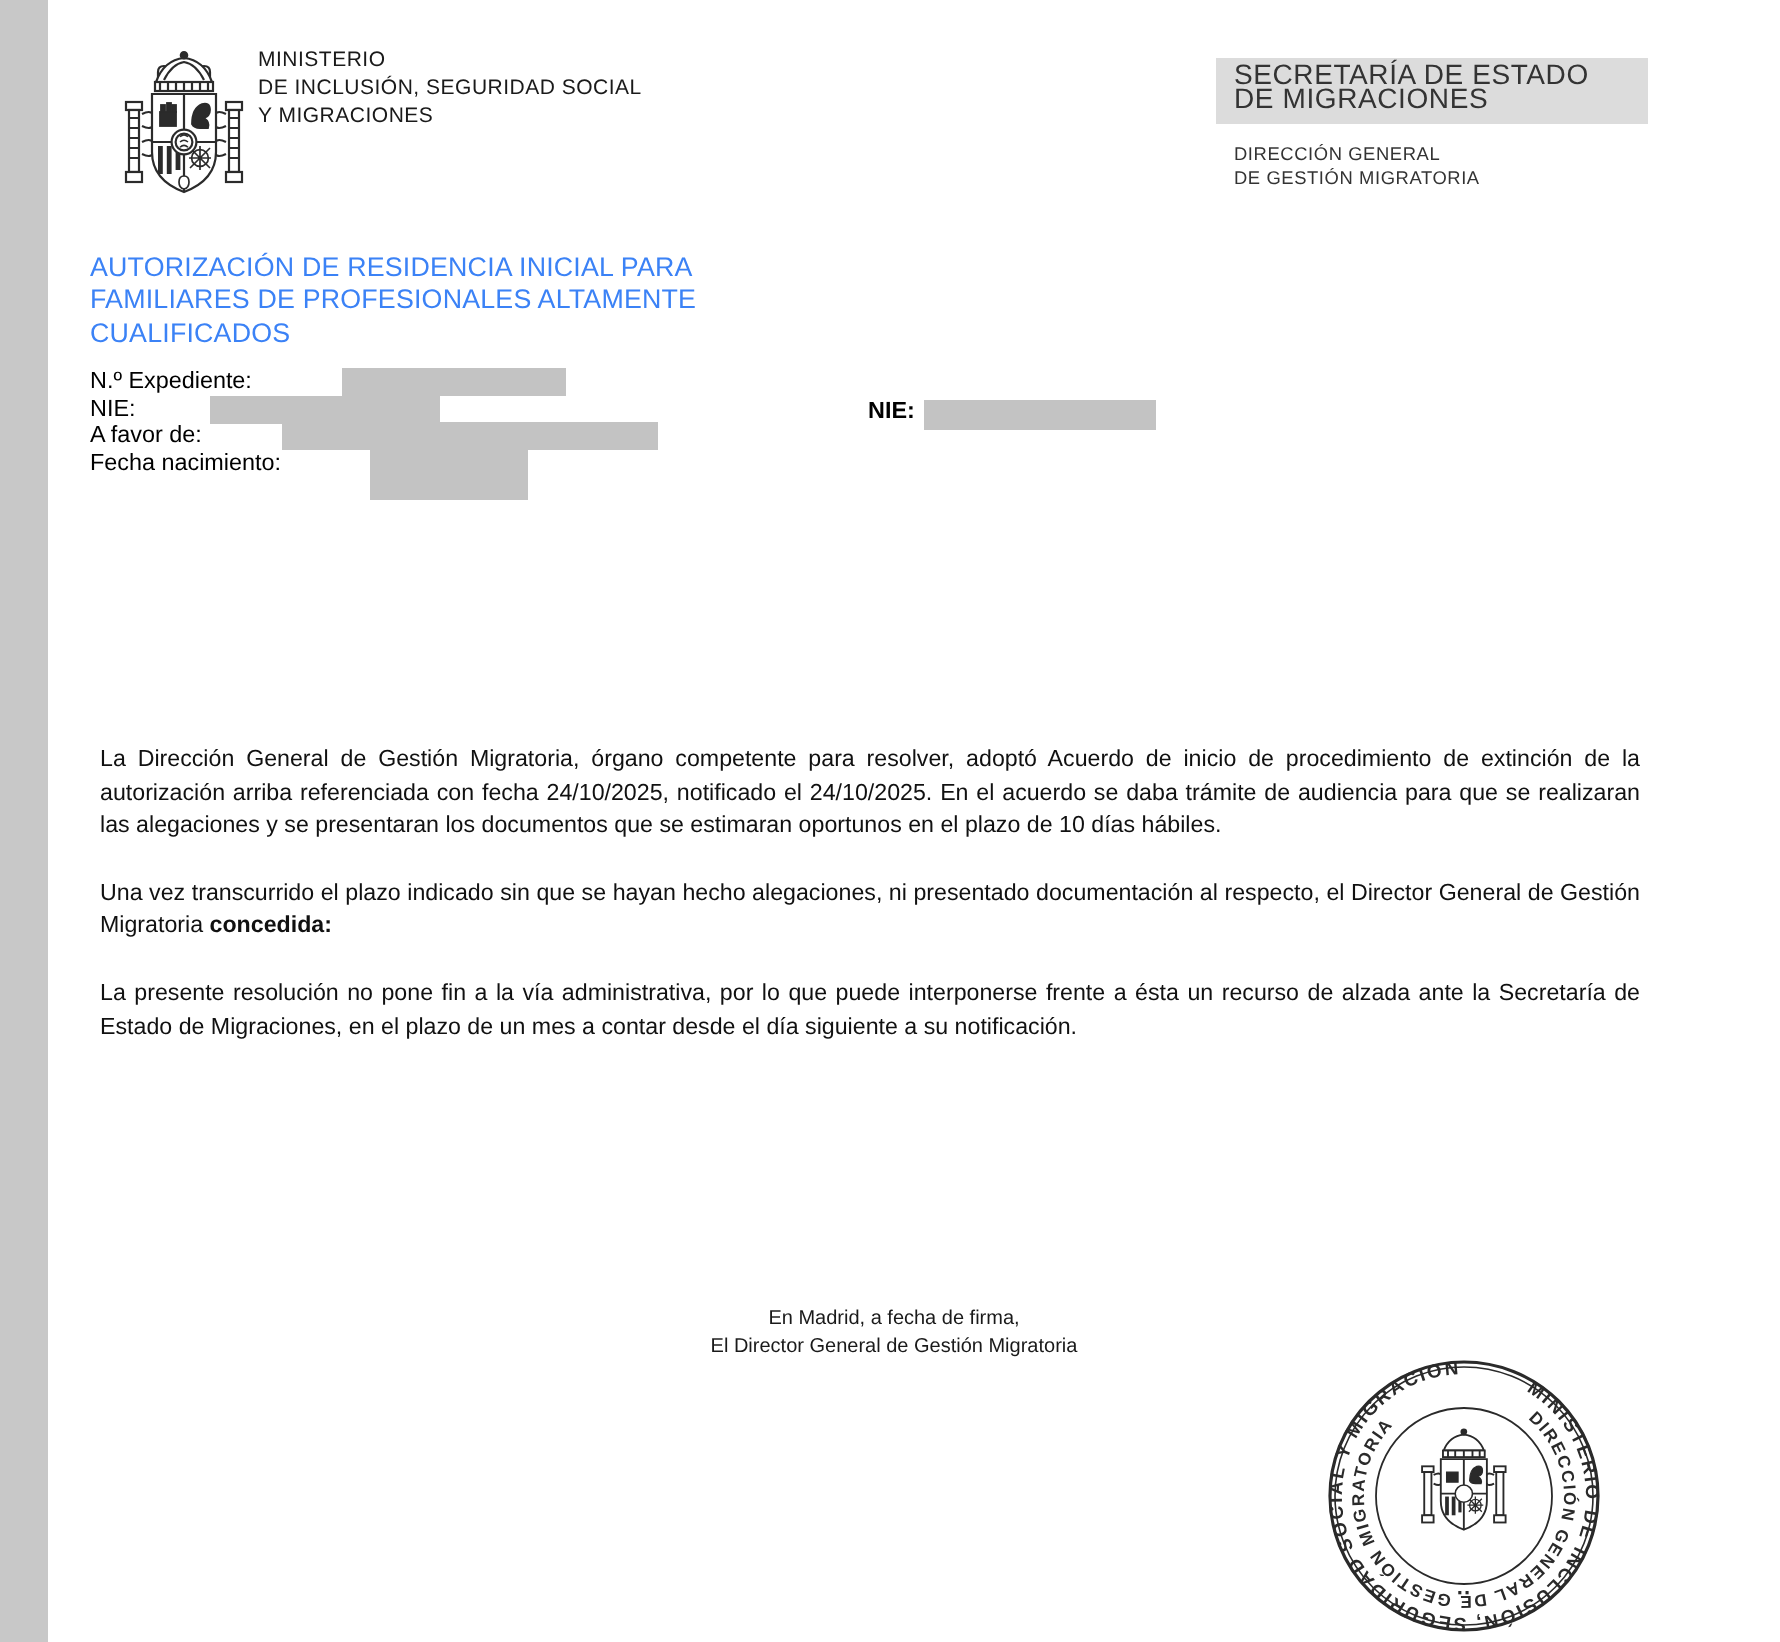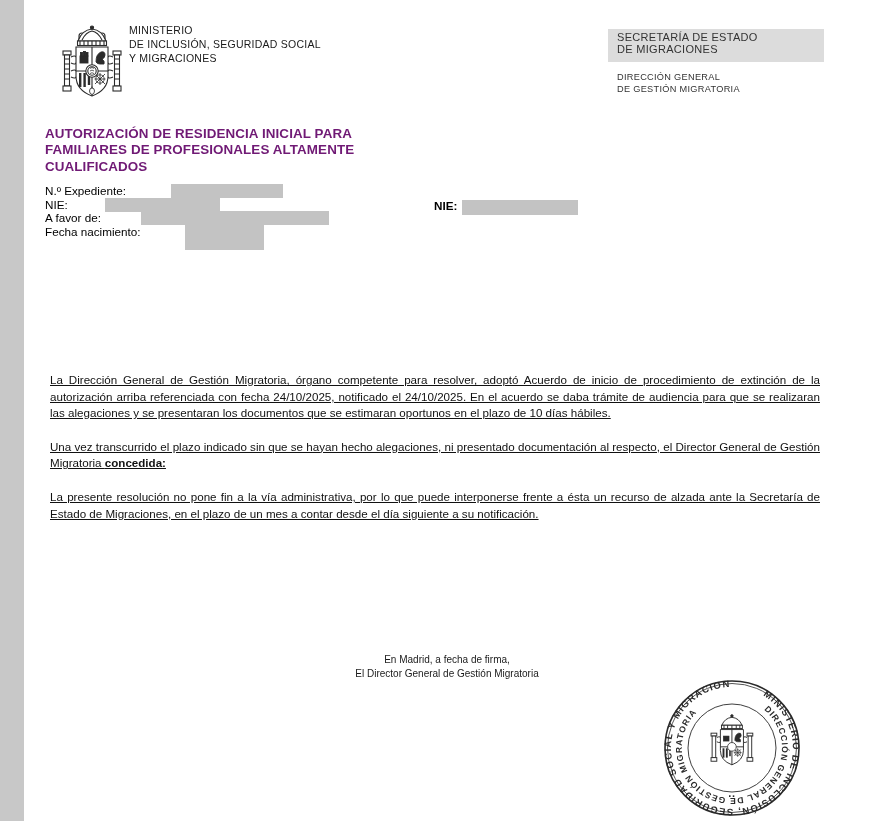"SECRETARÍA DE ESTADO" #sec-estado-text { font-size: 11px -> 14px }
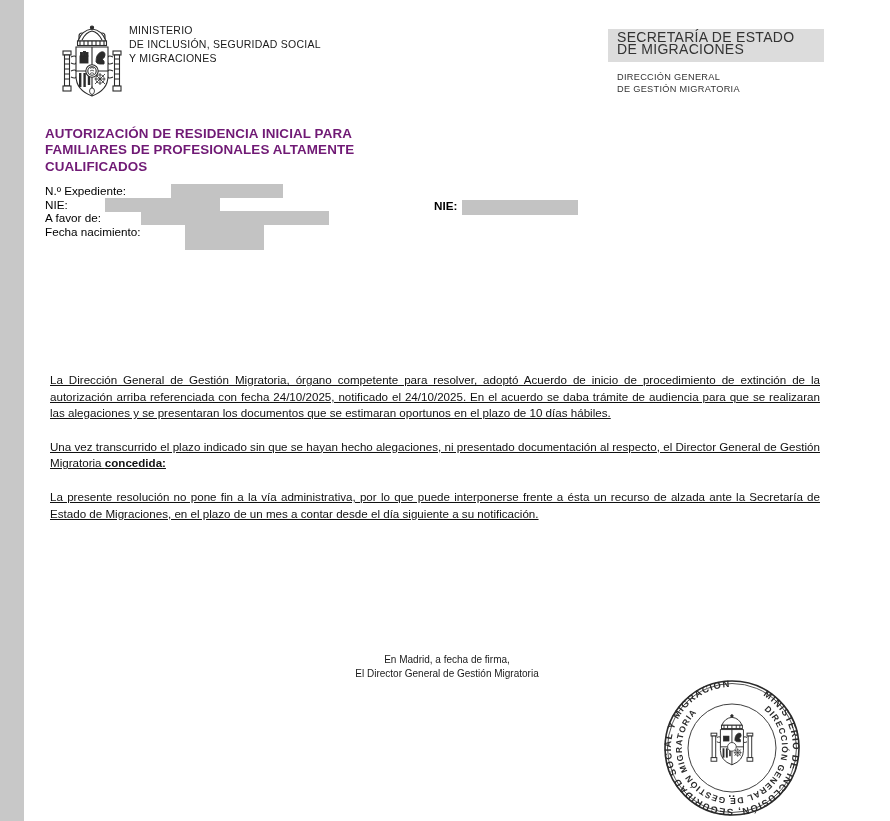"AUTORIZACIÓN DE RESIDENCIA INICIAL PARA" #doc-title { color: #701a75 -> #3b82f6; font-weight: bold -> normal }
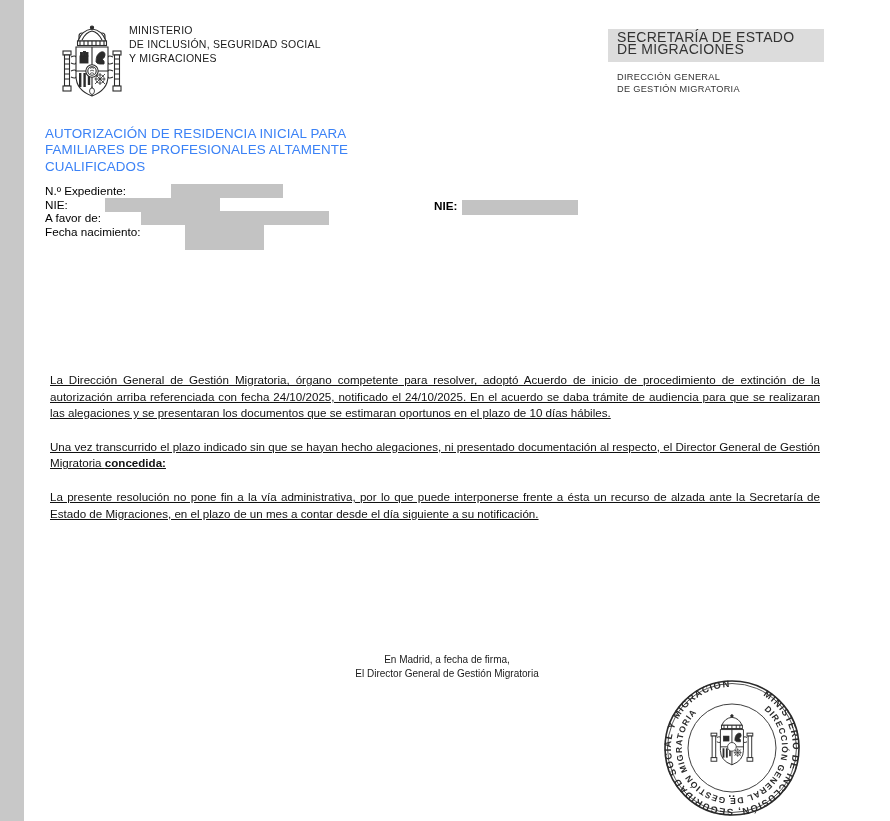"La Dirección General de Gestión" #body-text p { text-decoration: underline -> none }
